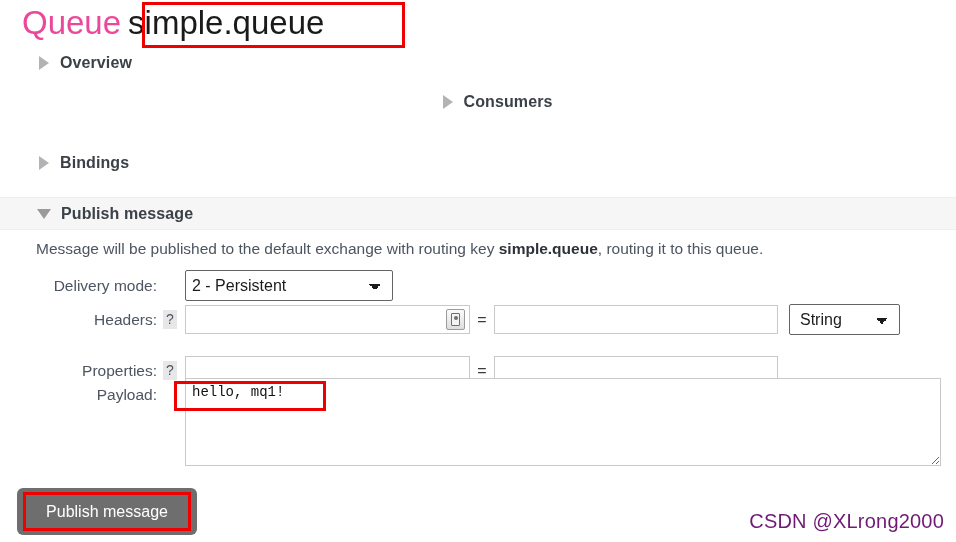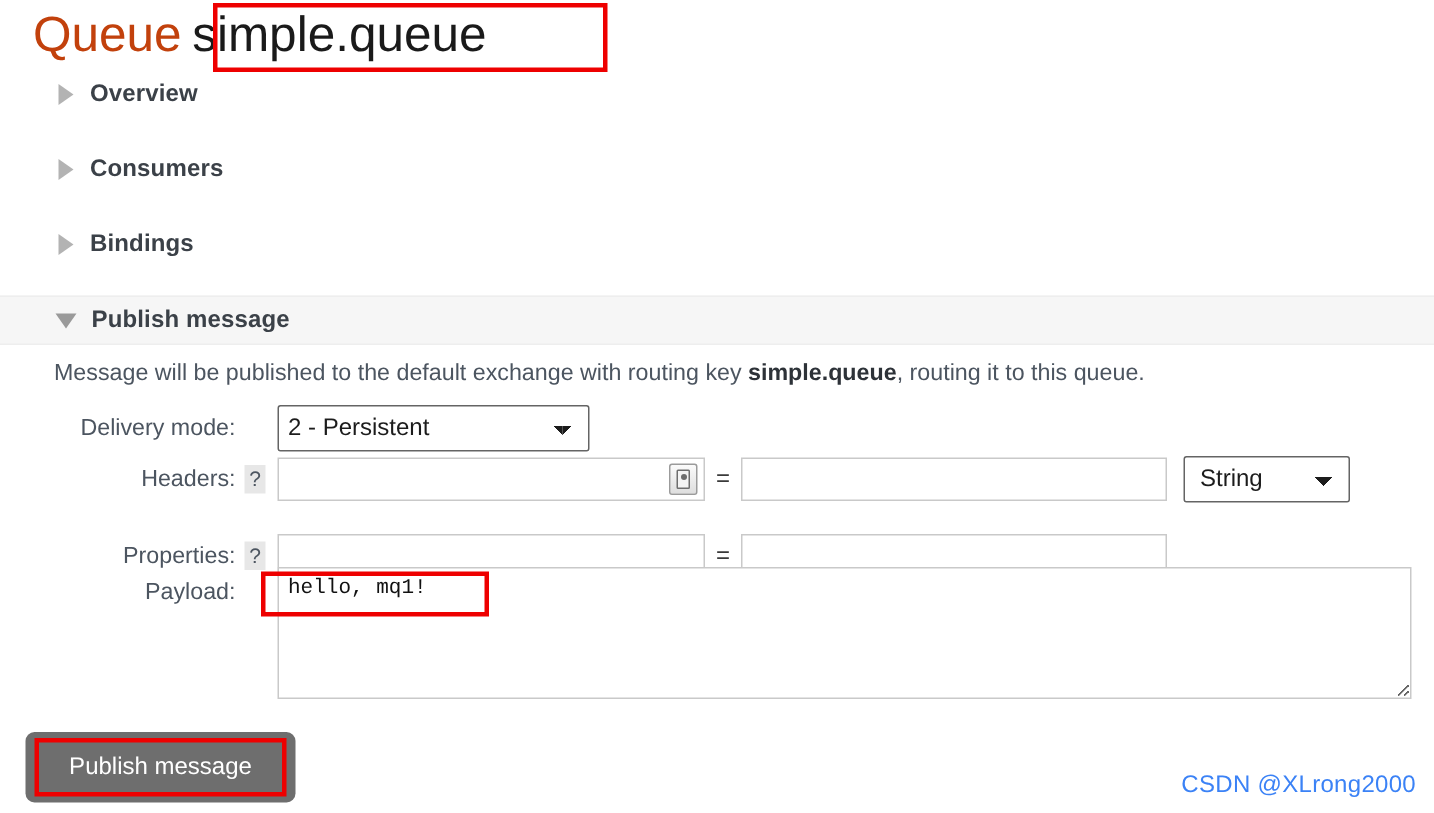"Queue" .page-title .kind { color: #c2410c -> #ec4899 }
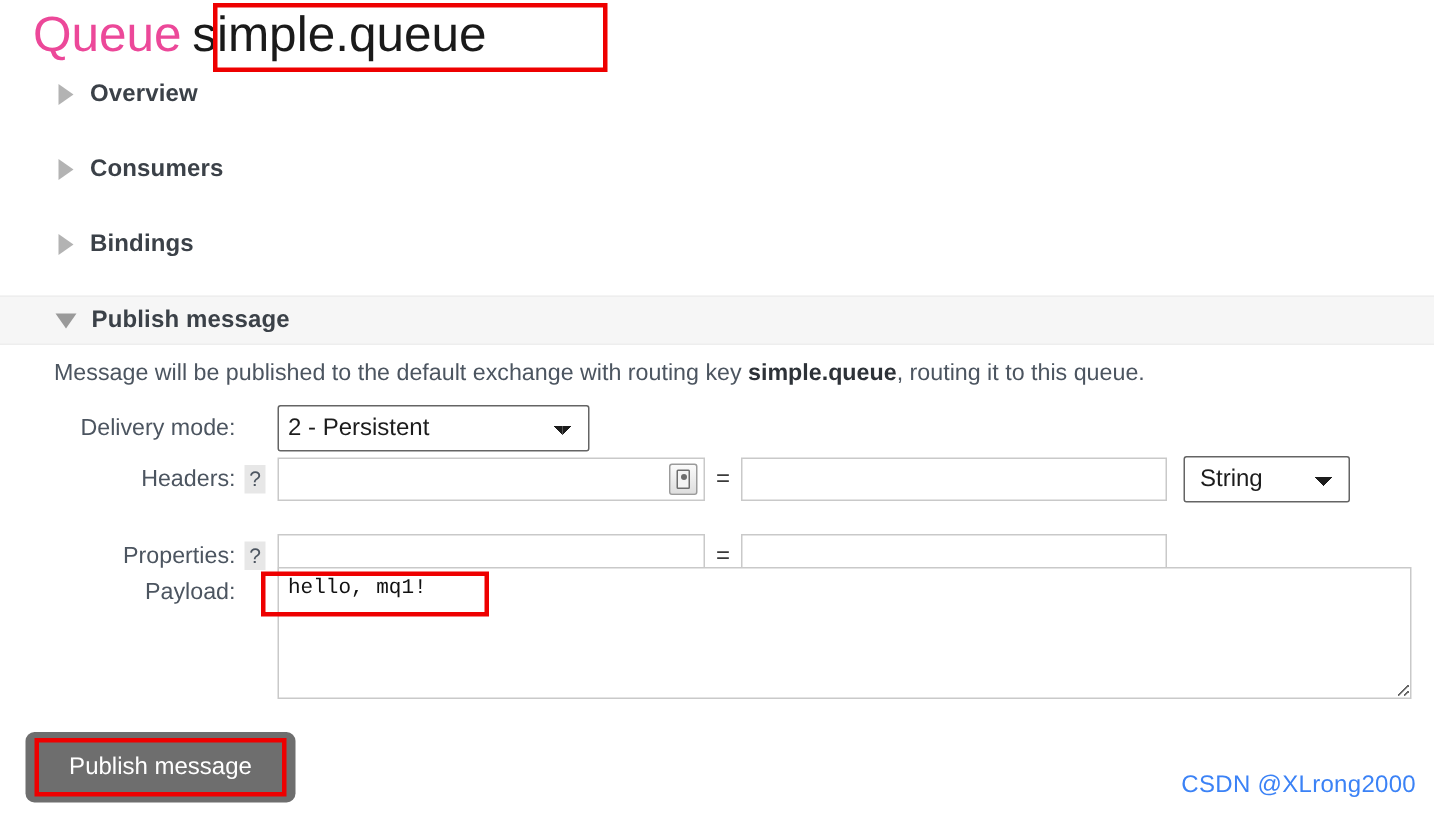"Consumers" #sec-consumers { justify-content: none -> center; top: 97px -> 86px }
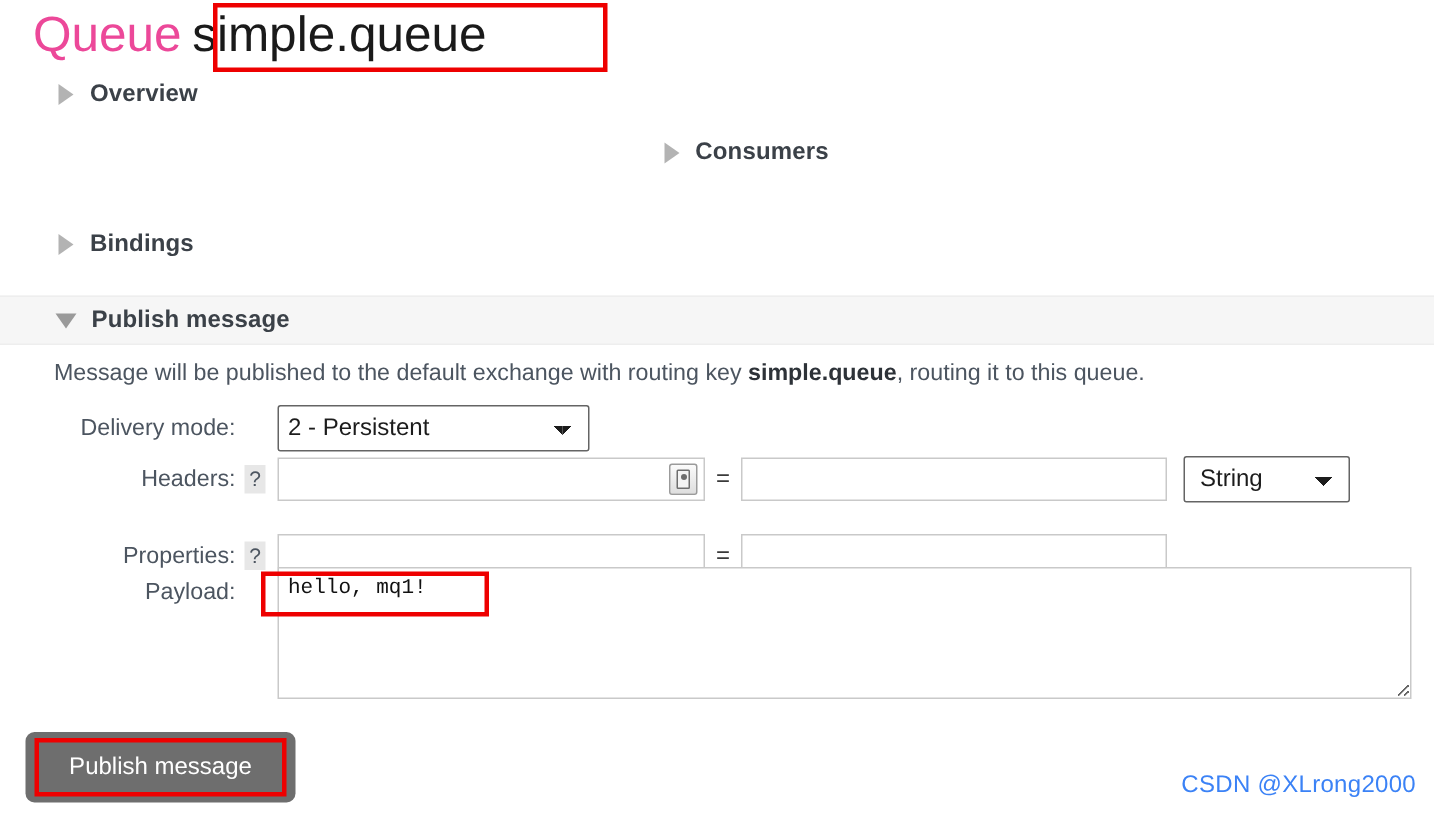"CSDN @XLrong2000" .watermark { color: #3b82f6 -> #701a75; font-size: 16px -> 20px }
